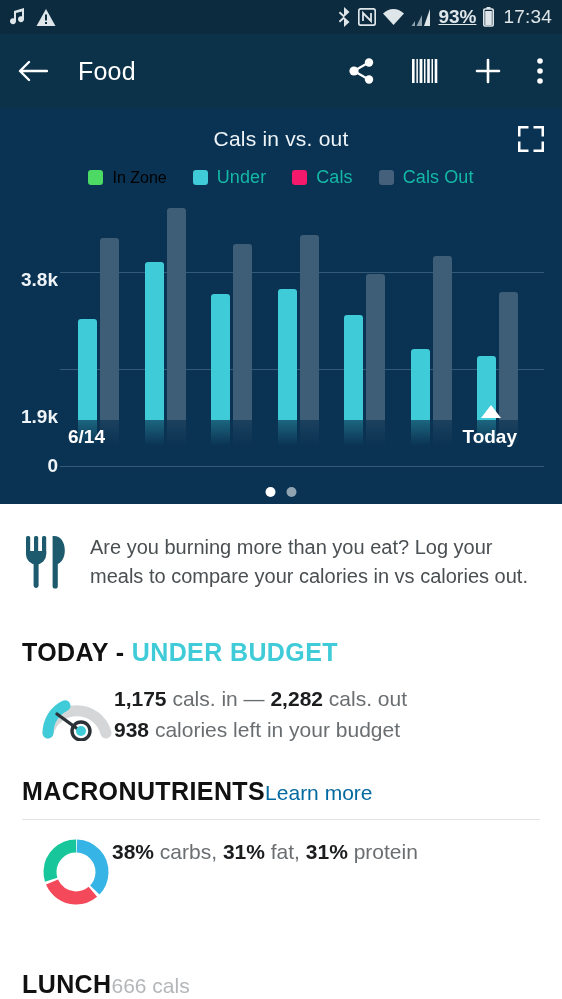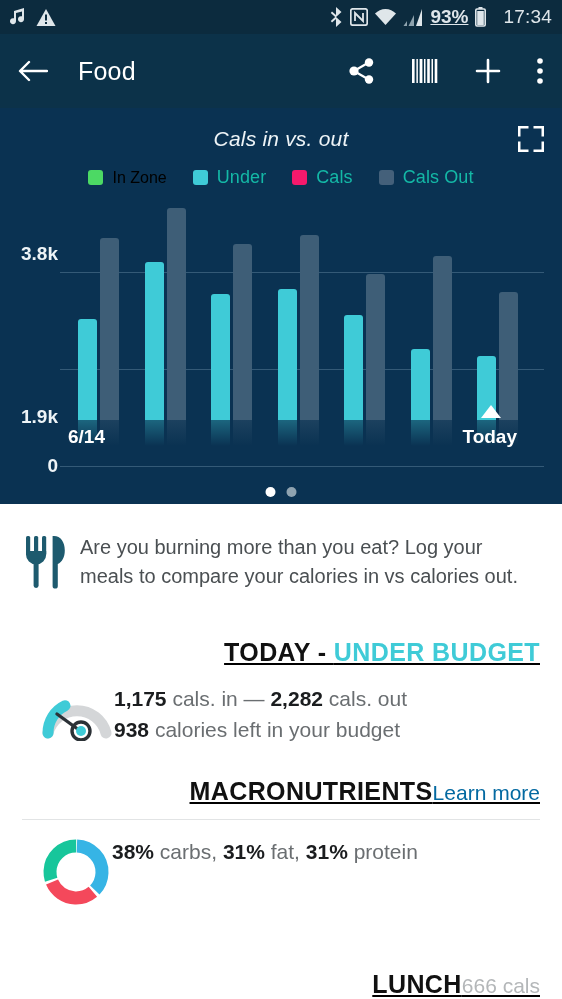"17:34" .sb-time { margin-left: 10px -> 2px }
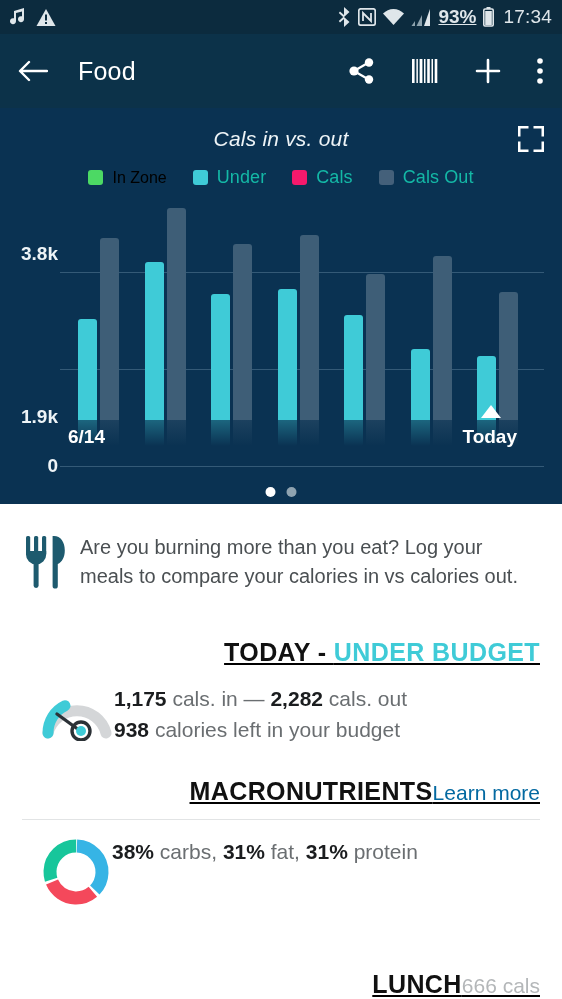"Cals in vs. out" .chart-title { font-style: italic -> none }
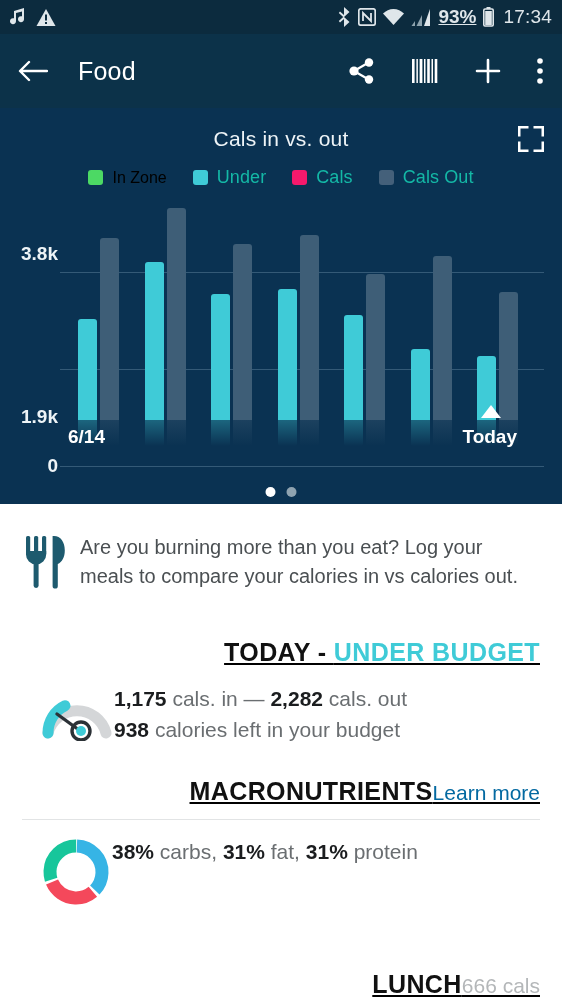"3.8k" div.ytick { top: 48px -> 74px }
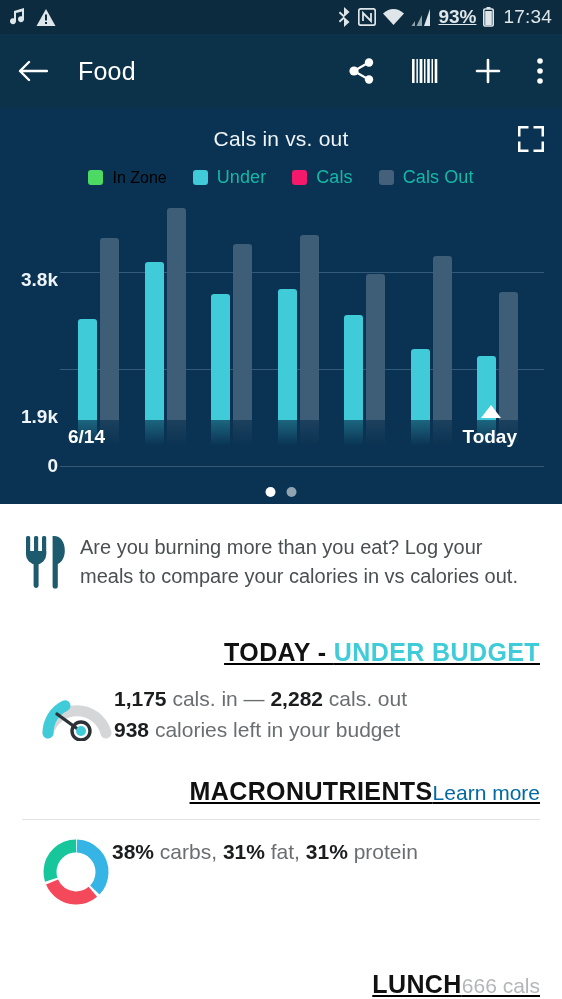"Are you burning more than" .tip { gap: 12px -> 22px }
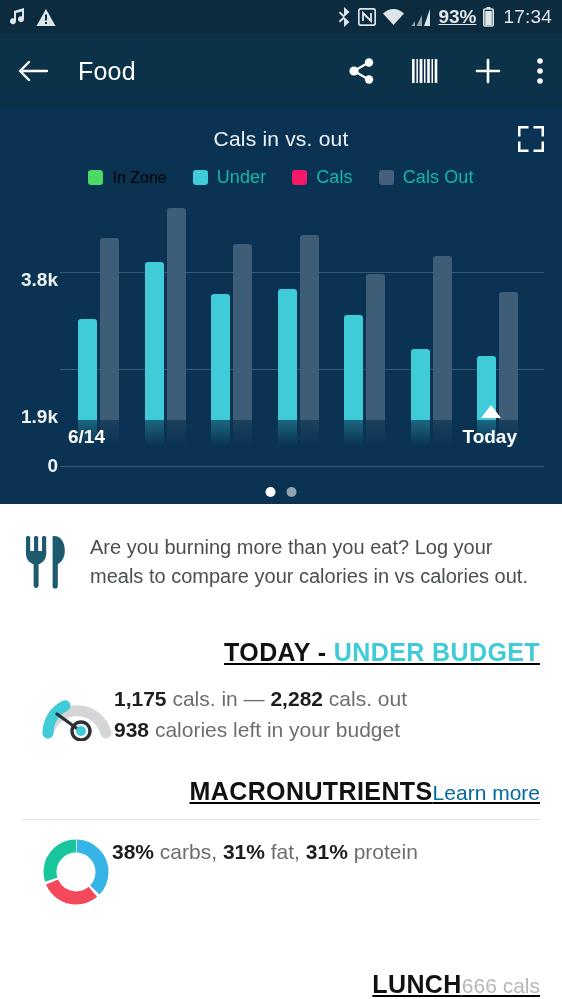"TODAY - UNDER BUDGET" .section-head { justify-content: flex-end -> flex-start; text-decoration: underline -> none }
